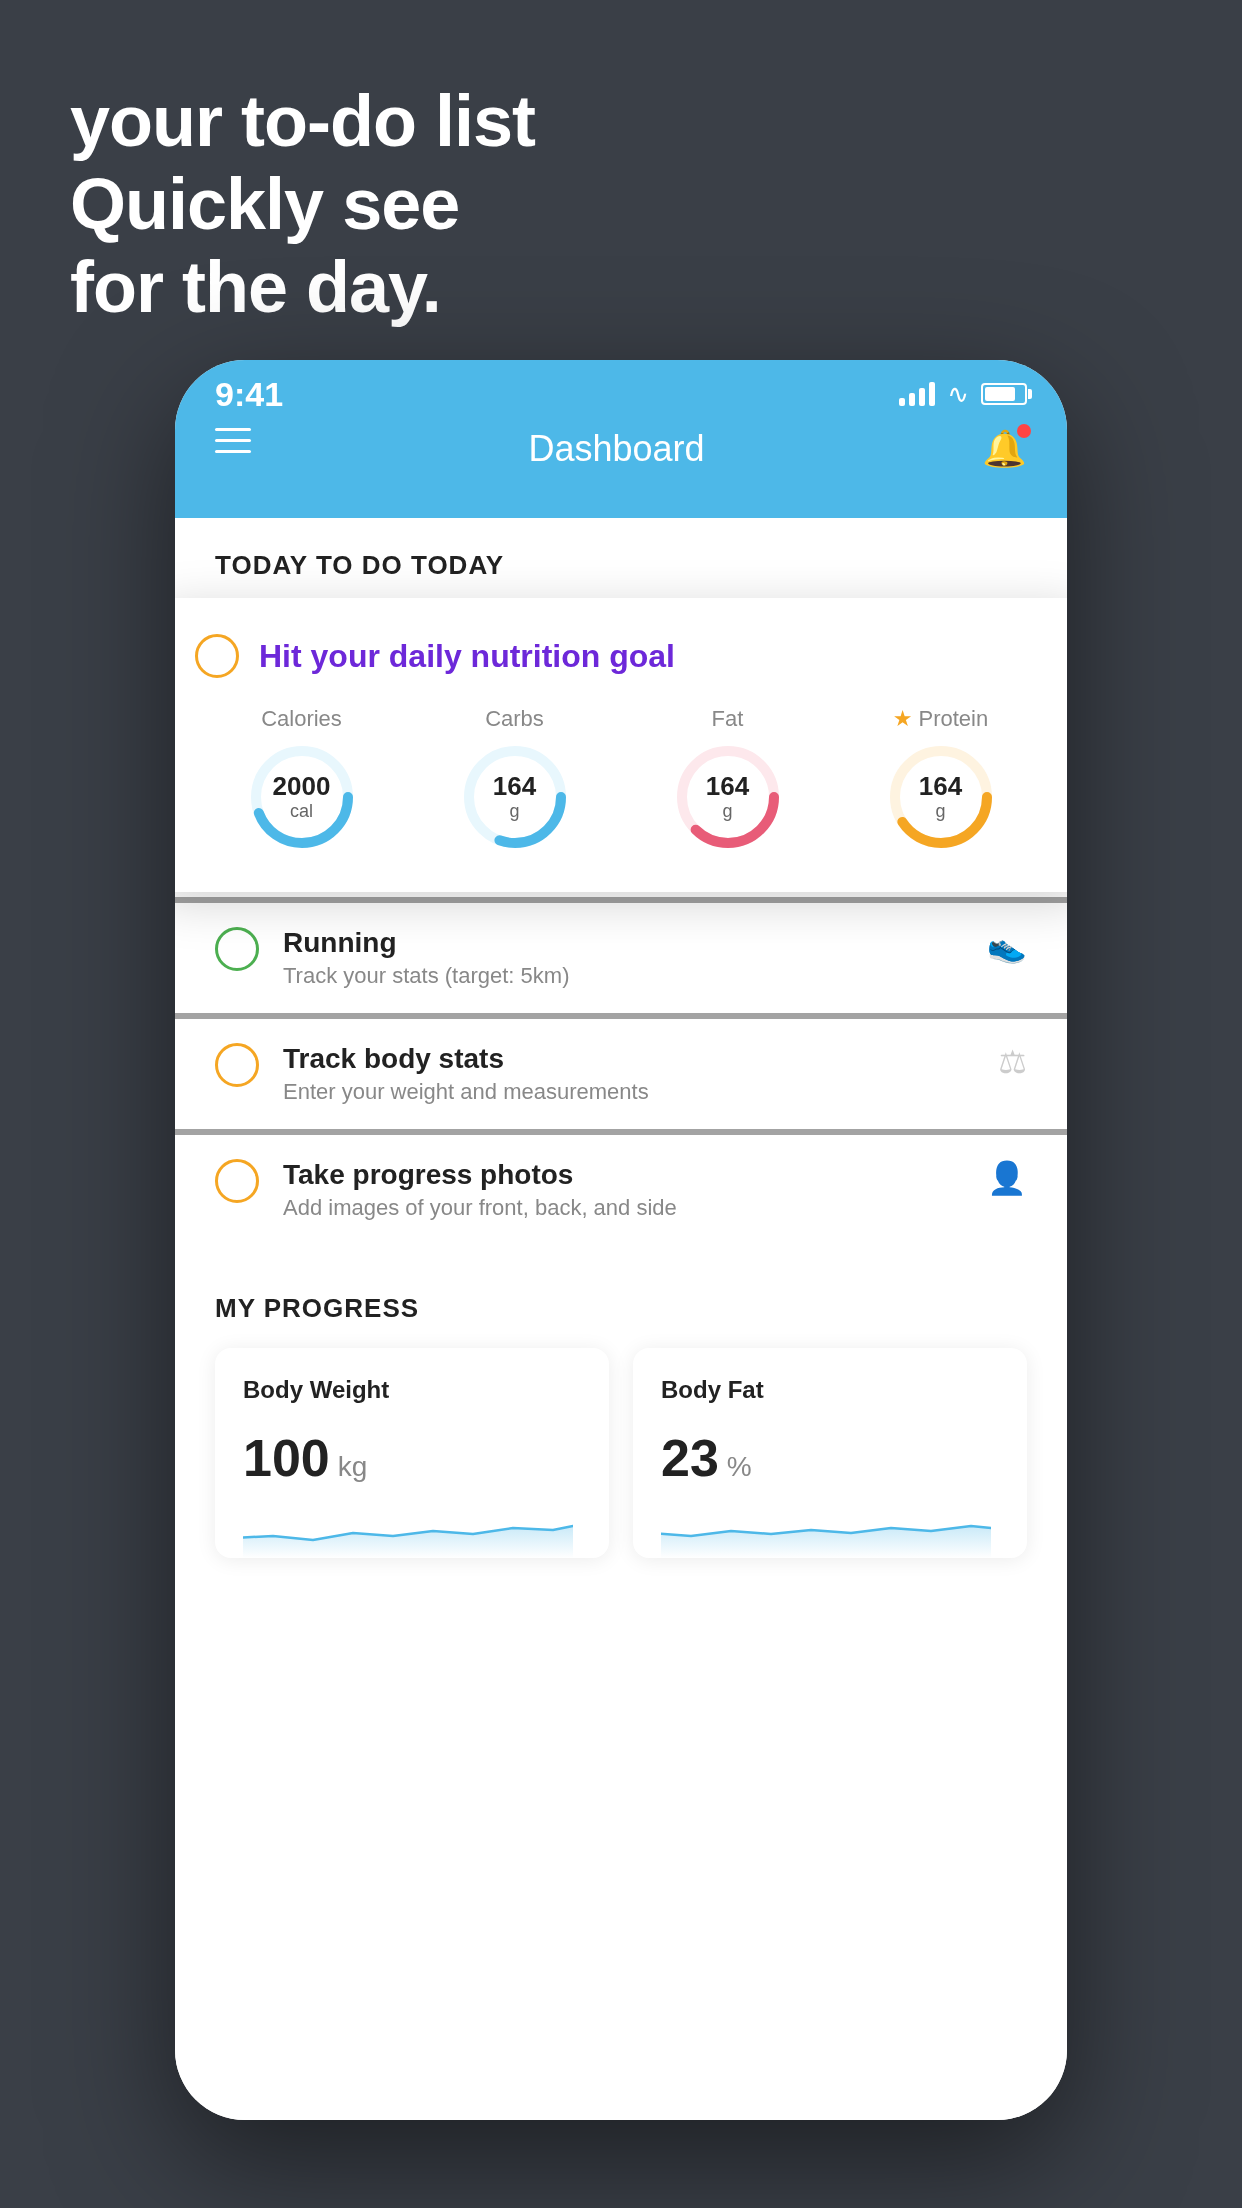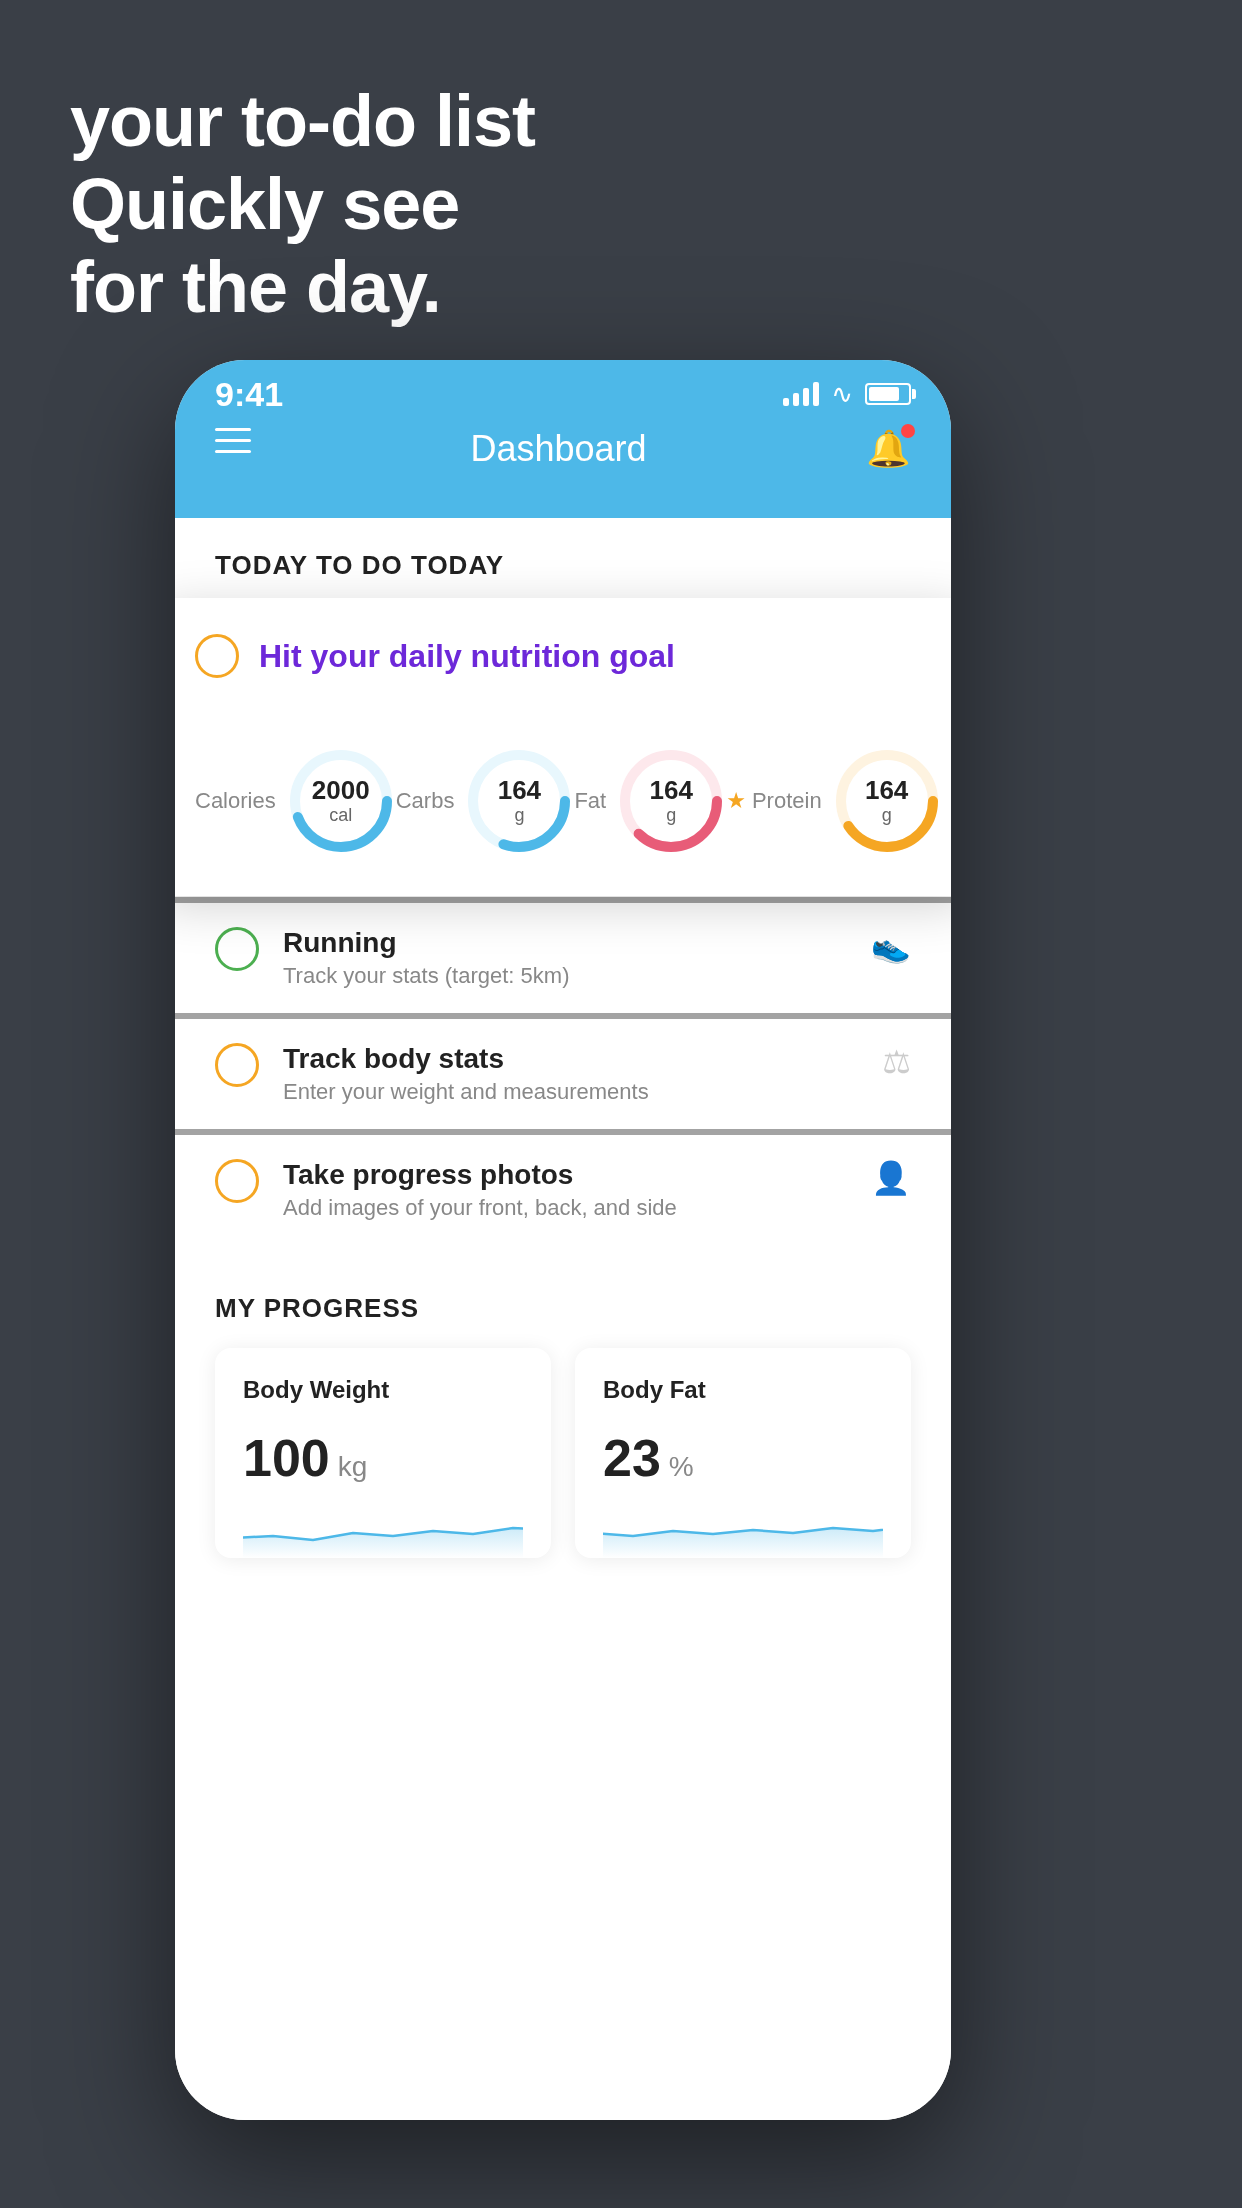"9:41" .phone-frame { width: 776px -> 892px }
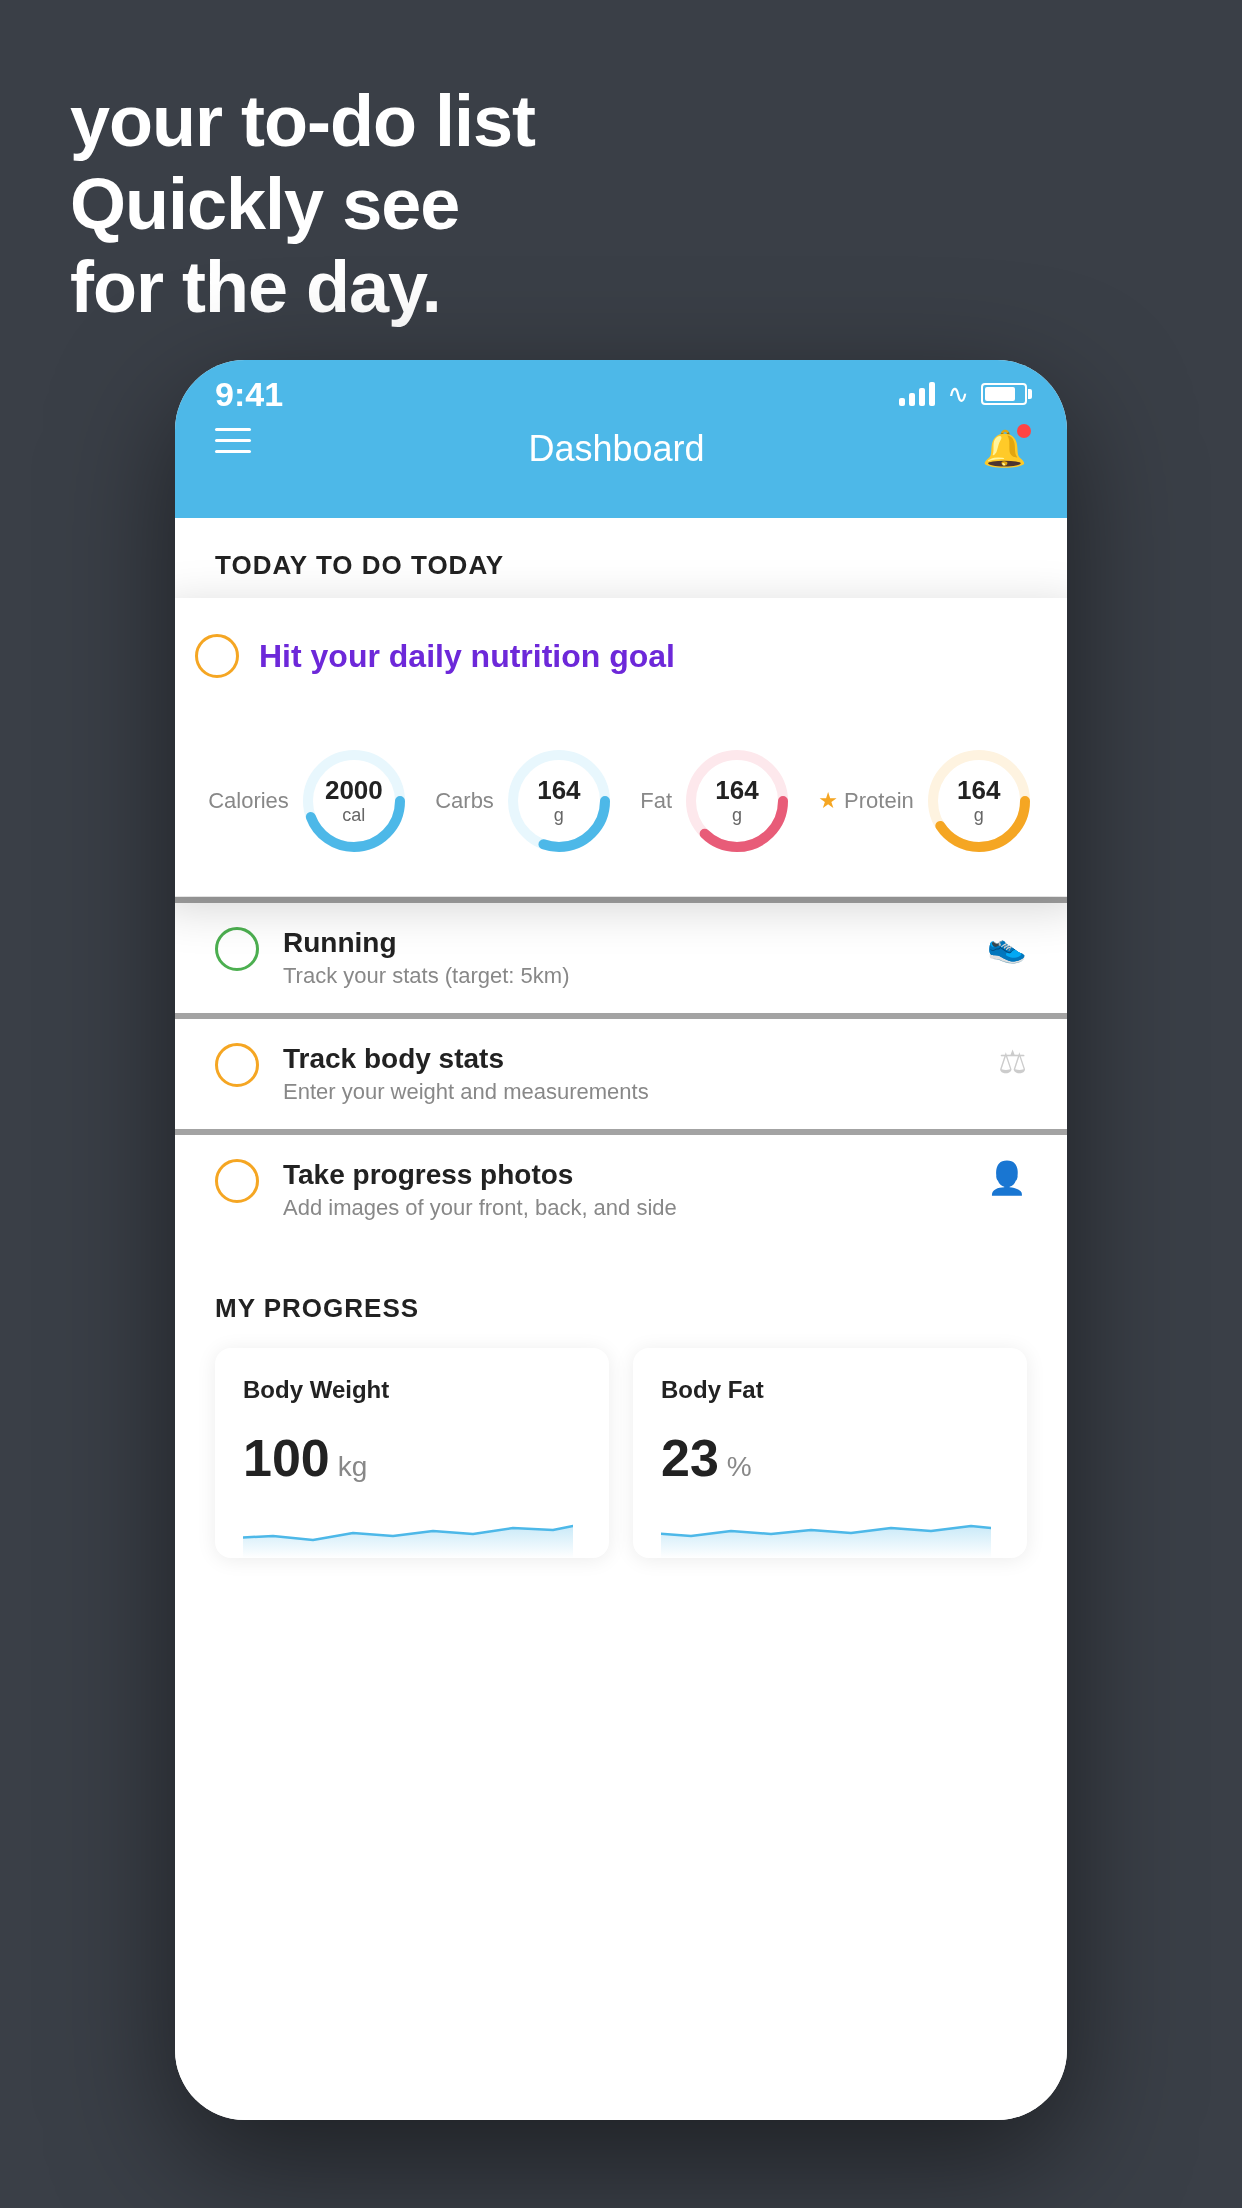"Calories" .ring-item { flex-direction: row -> column; margin-top: 40px -> none }
